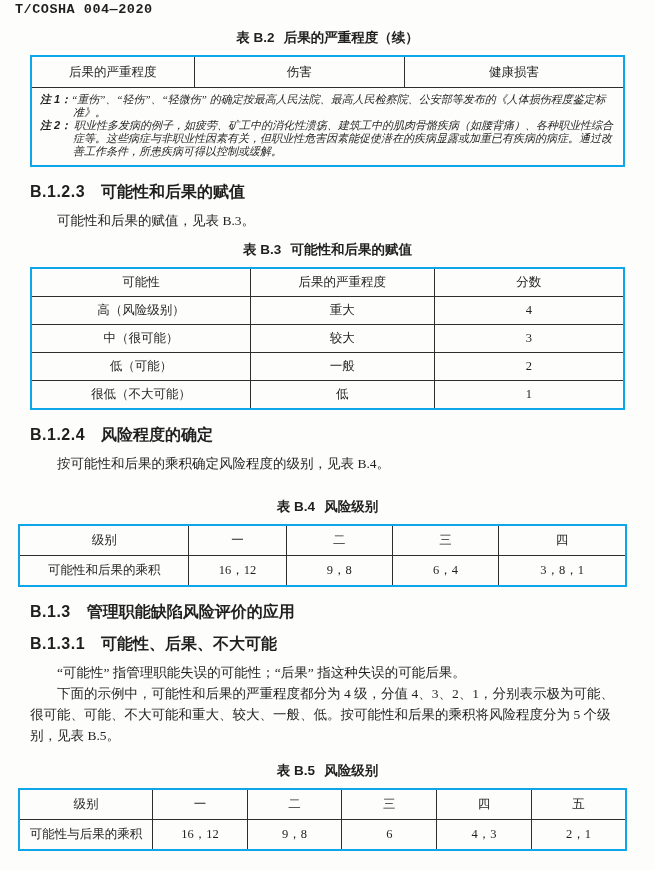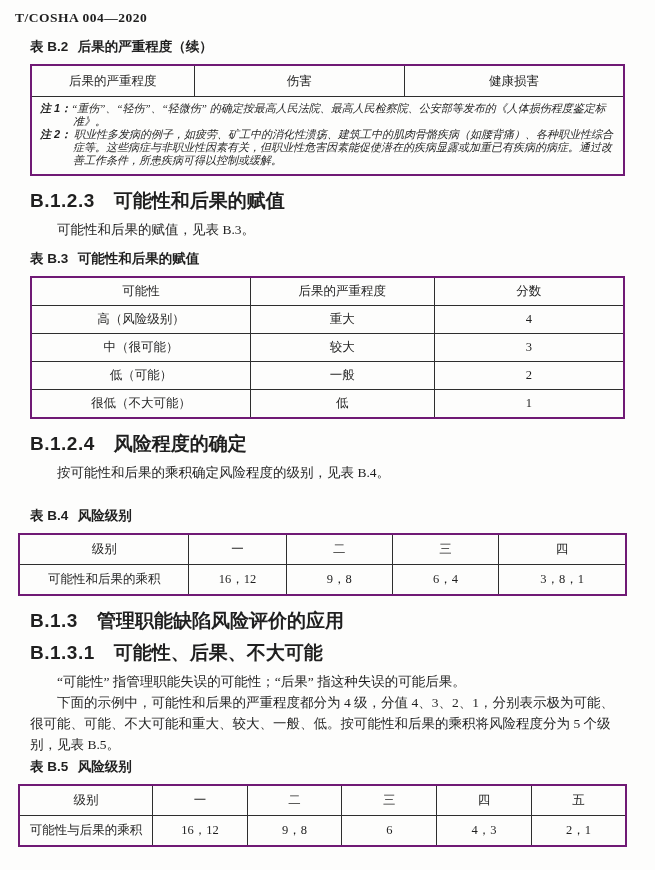"T/COSHA 004—2020" .doc-number { font-family: Liberation Serif, serif -> Liberation Mono, monospace; padding: 10px 0 0 15px -> 2px 0 0 15px }
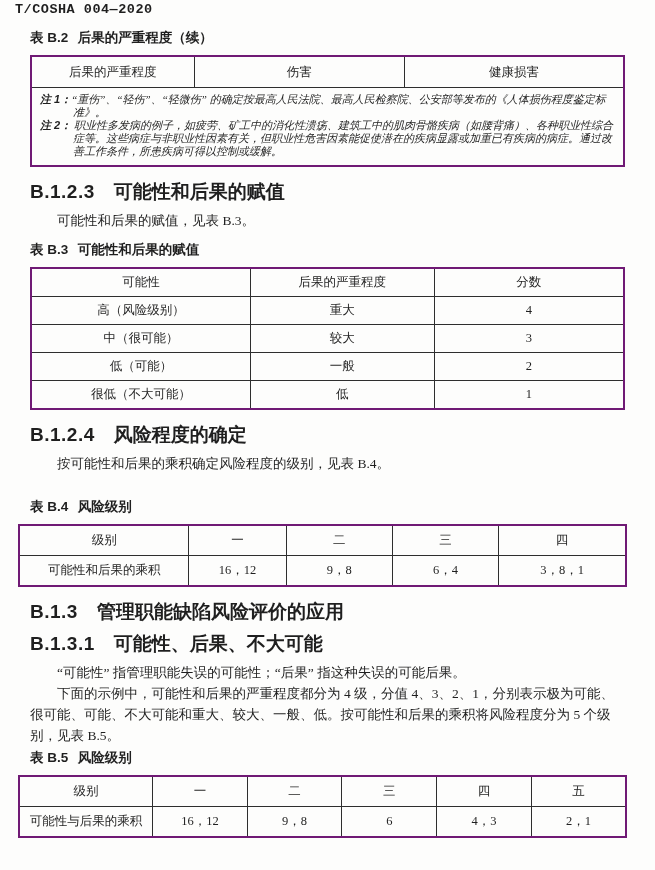"表 B.2 后果的严重程度（续）" .table-caption { text-align: none -> center }
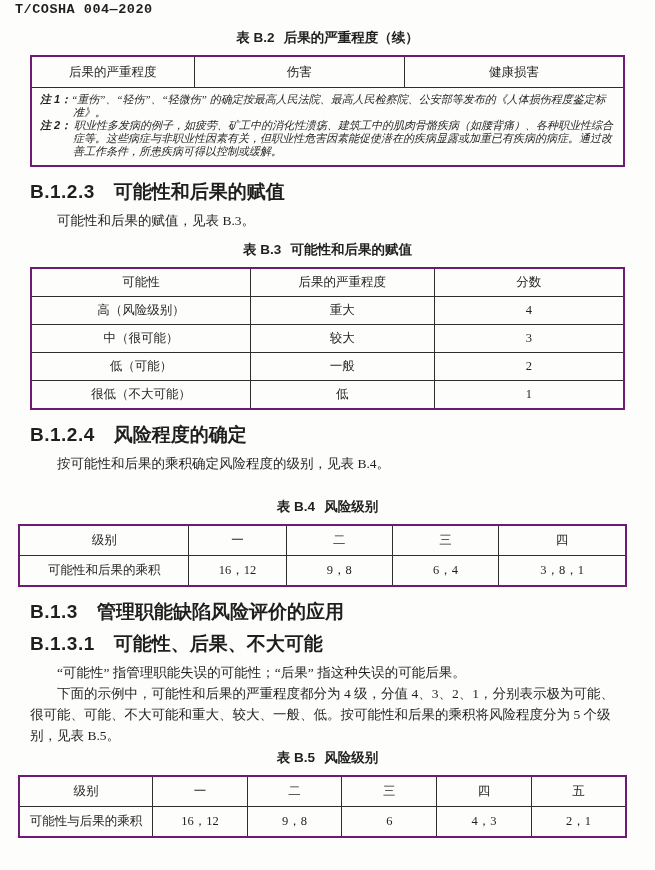"后果的严重程度" .doc-table { border: 2px solid #701a75 -> 2px solid #0ea5e9 }
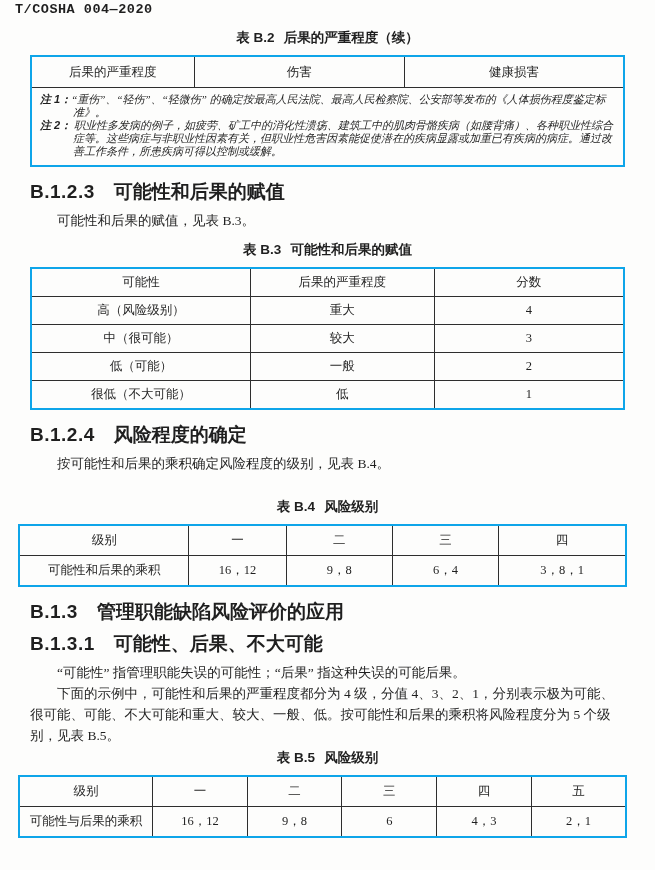"B.1.2.3 可能性和后果的赋值" .section-heading { font-size: 19px -> 16px }
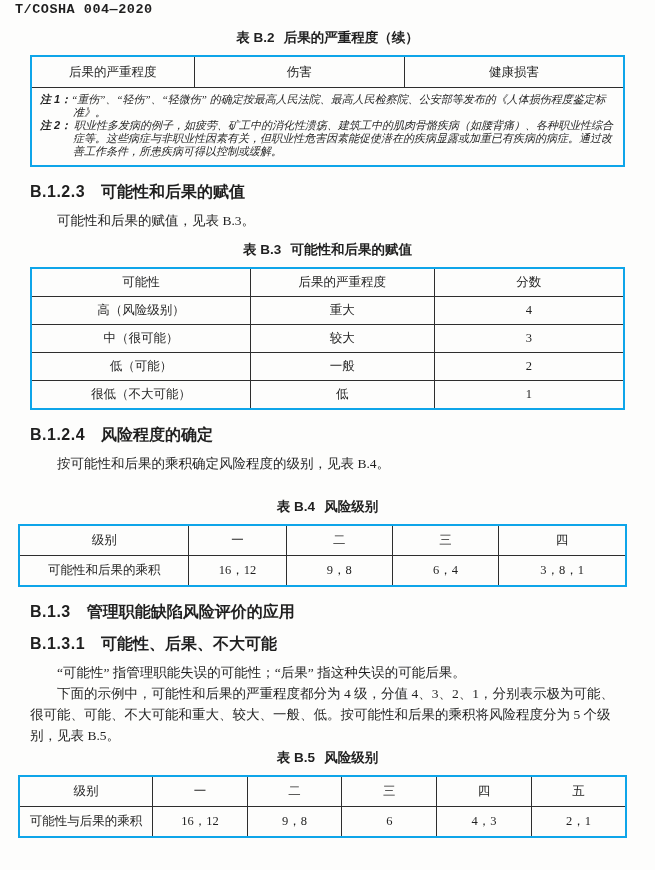"表 B.5 风险级别" div.table-caption { margin-top: 3px -> 16px }
